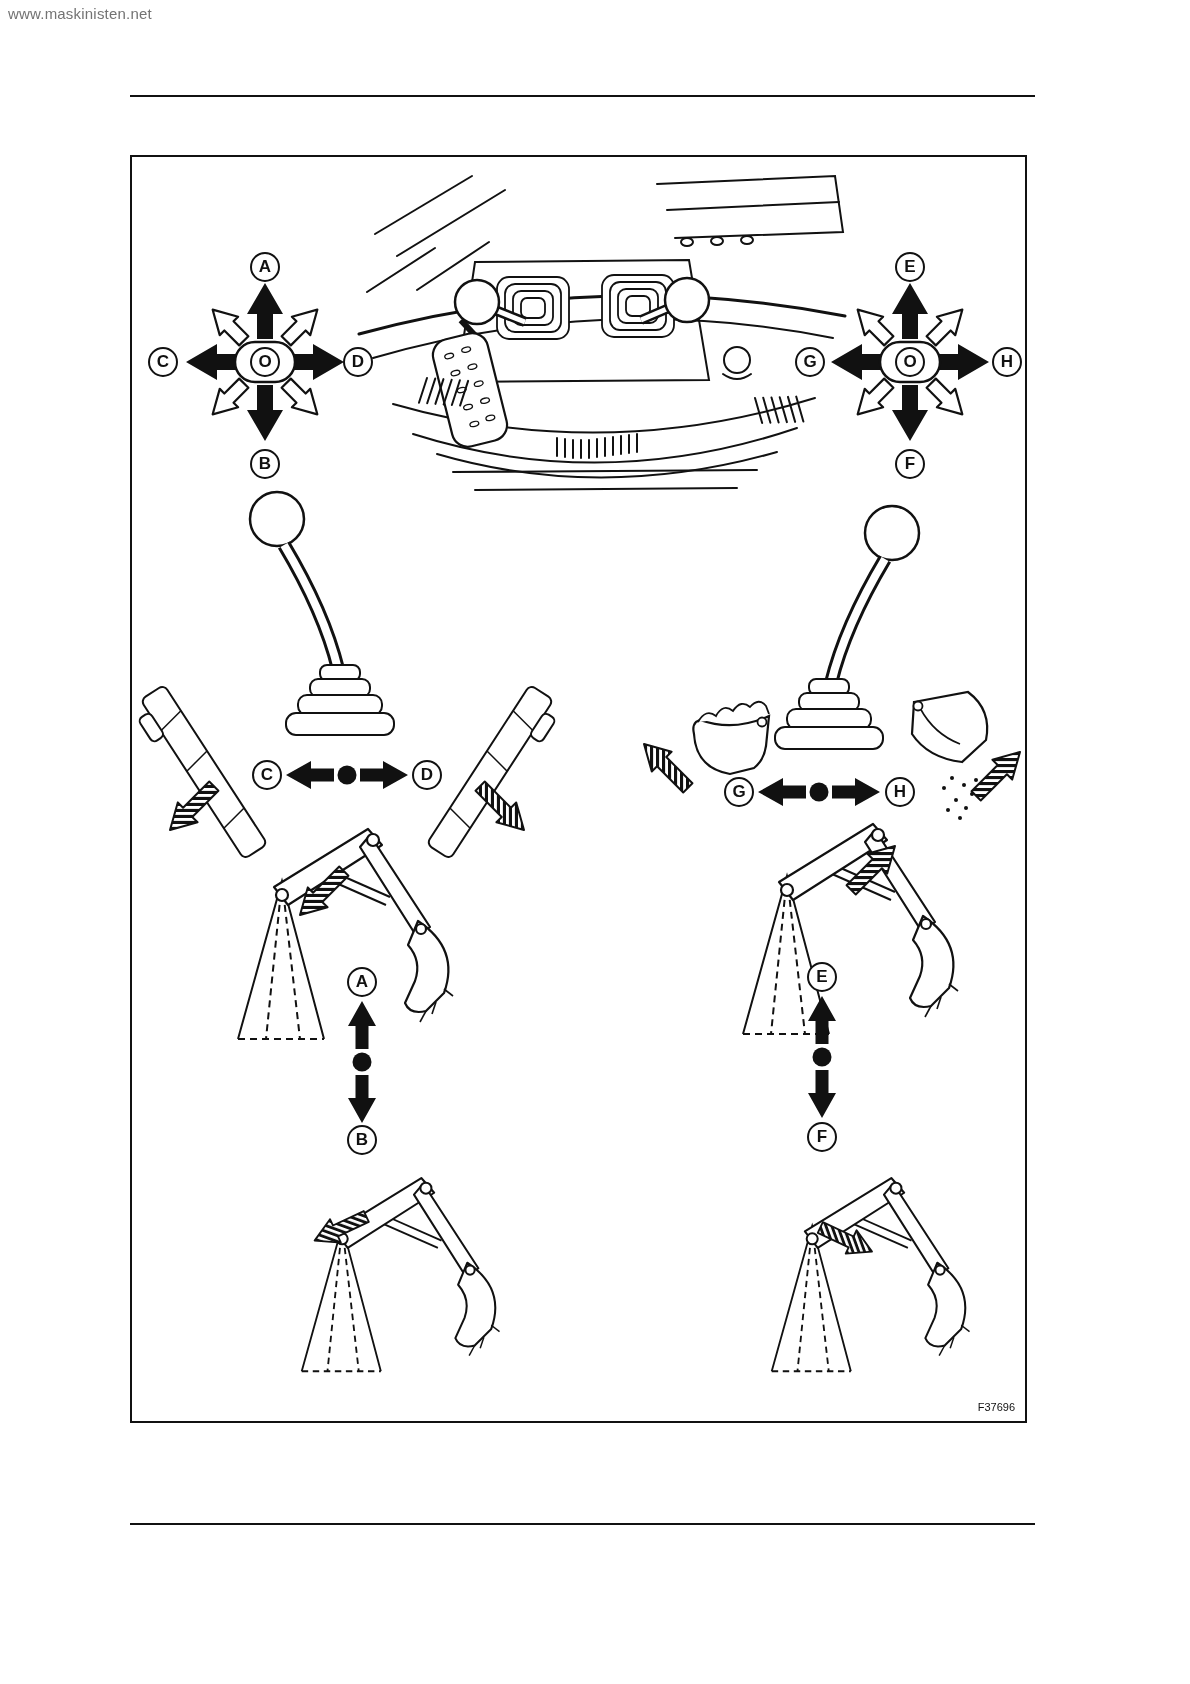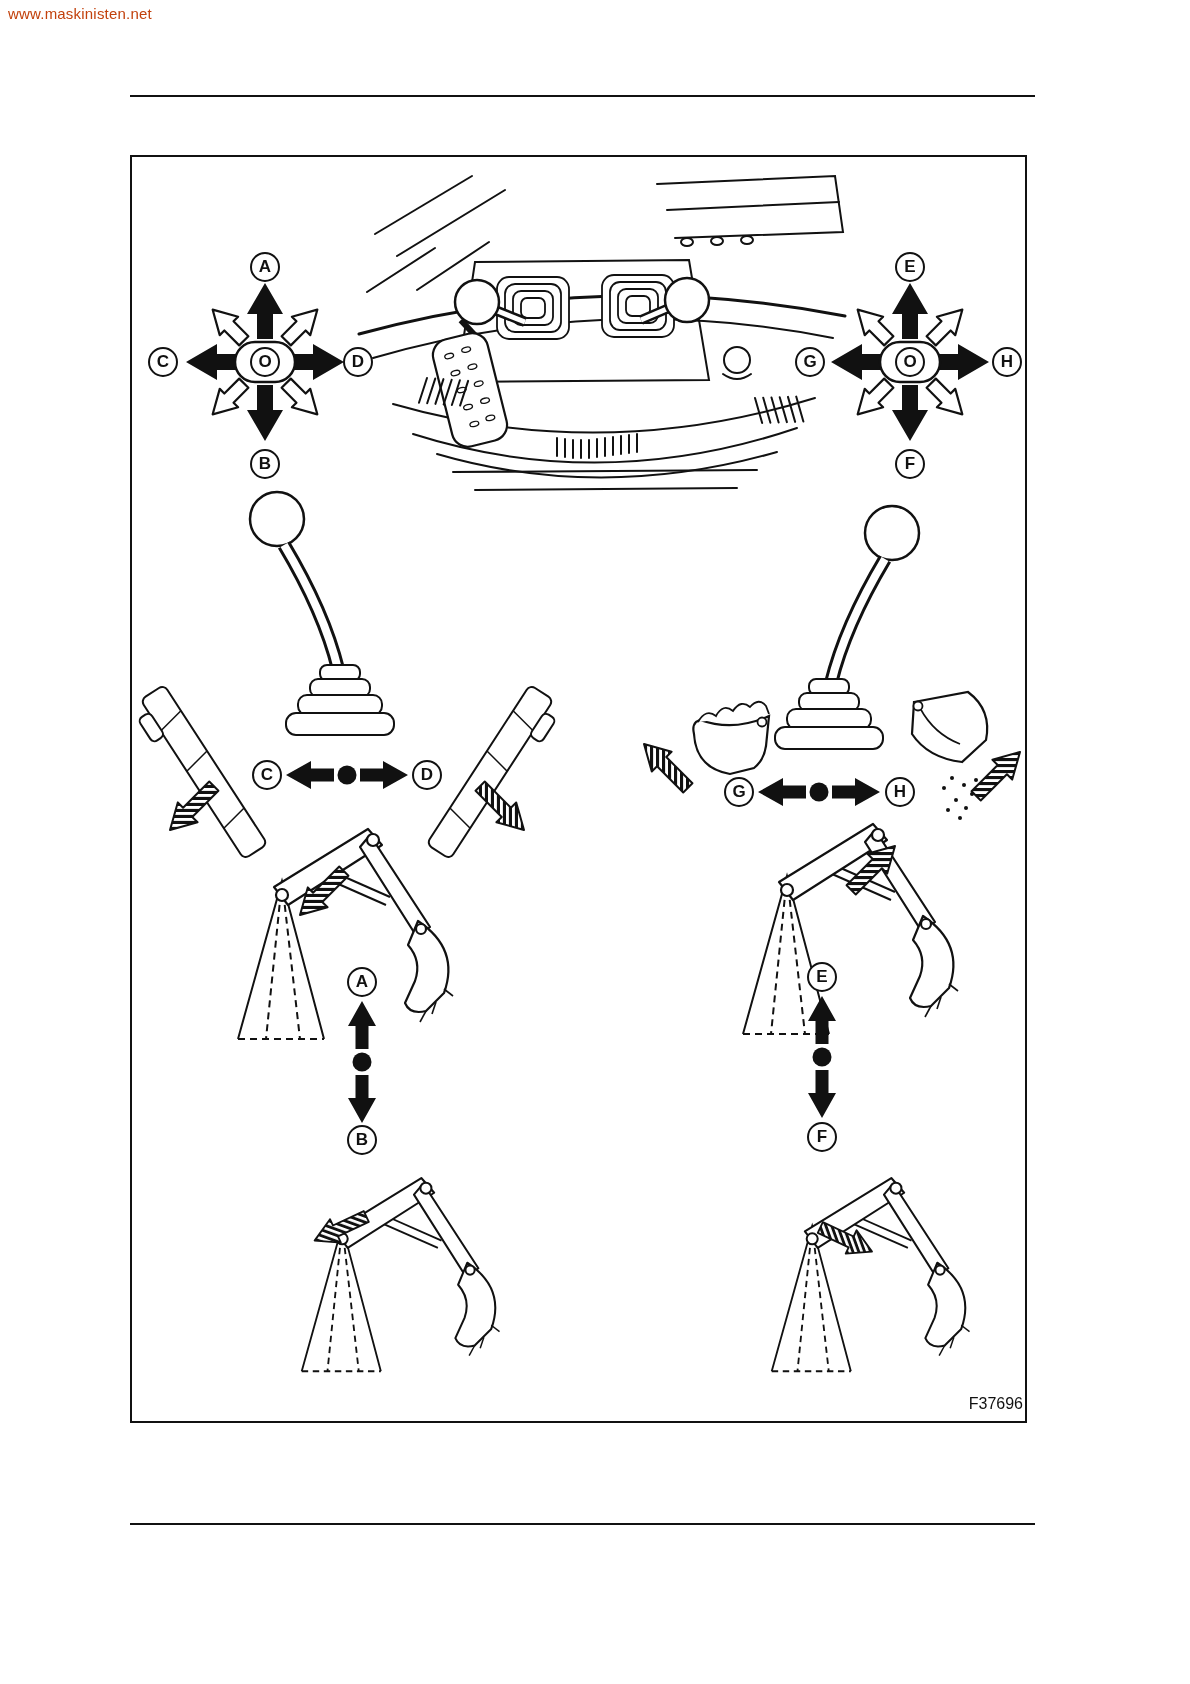"www.maskinisten.net" .watermark { color: #c2410c -> #737373 }
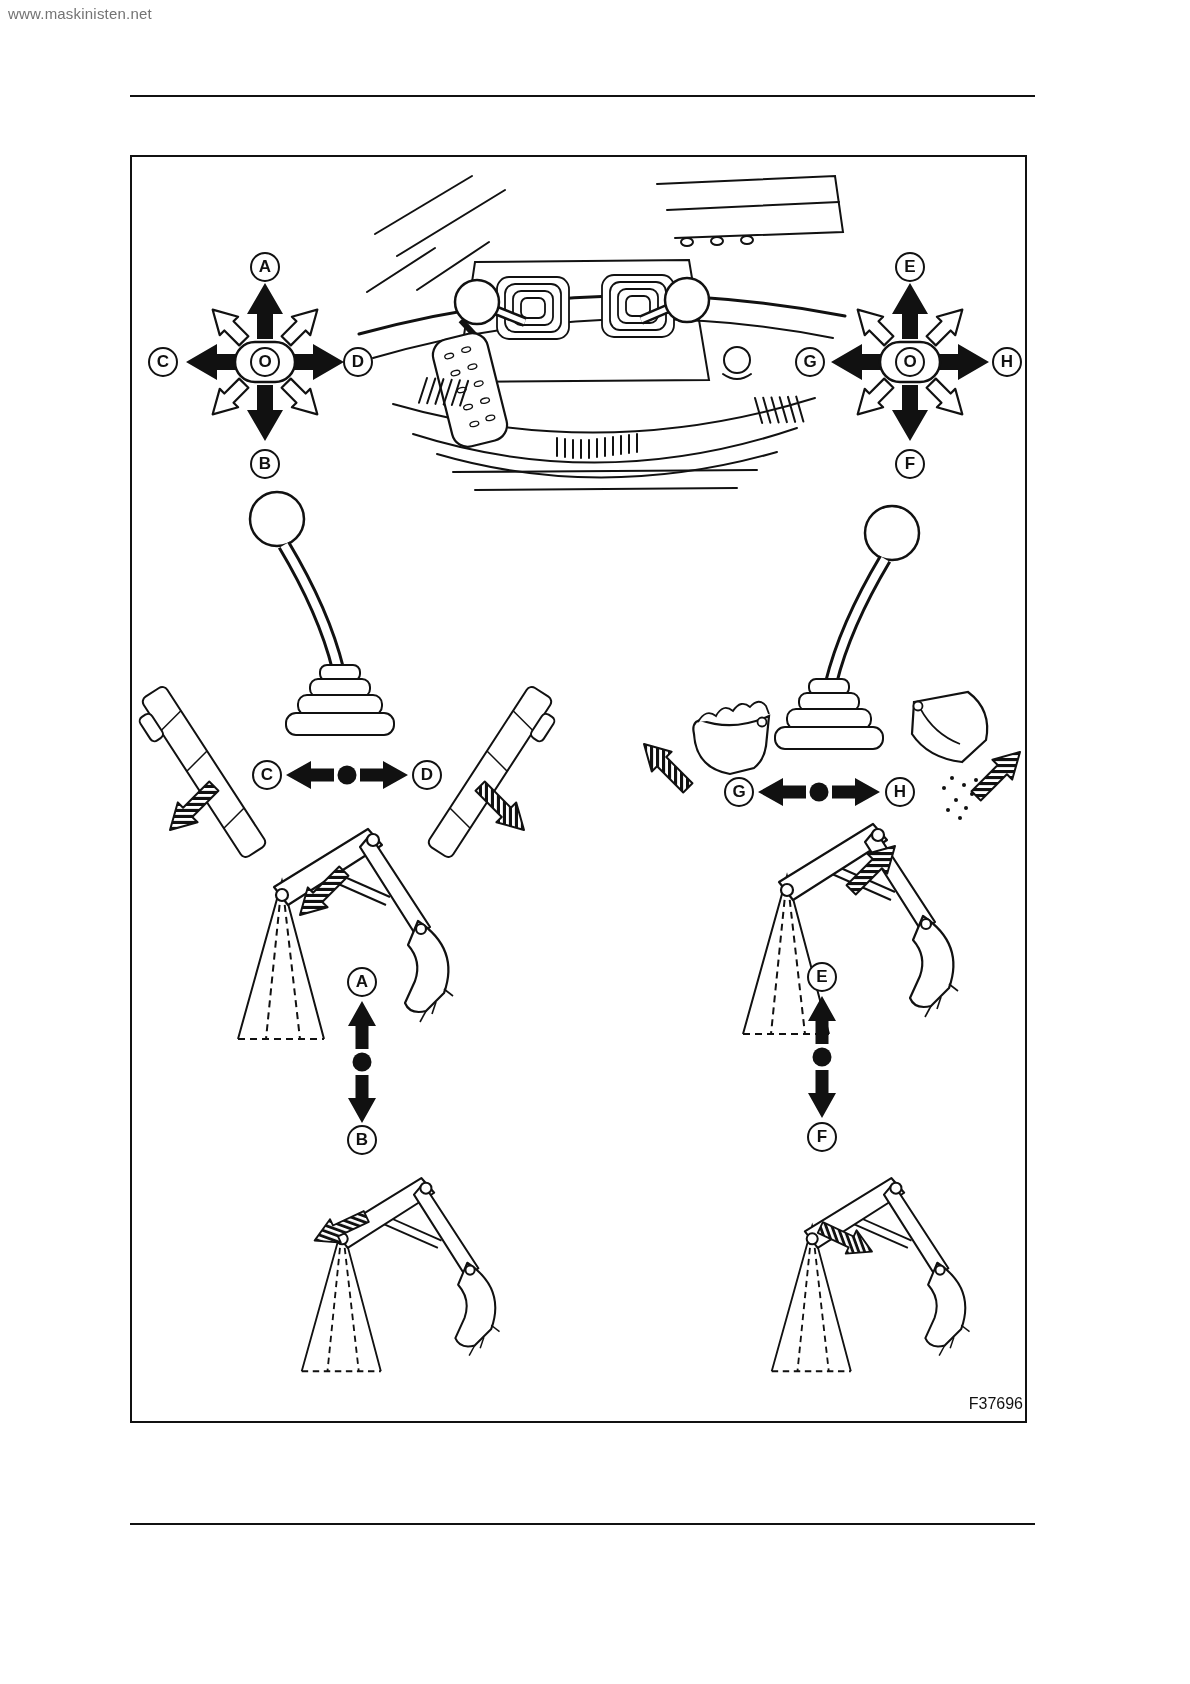"F37696" .fignum { font-size: 16px -> 11px; right: 2px -> 10px }
